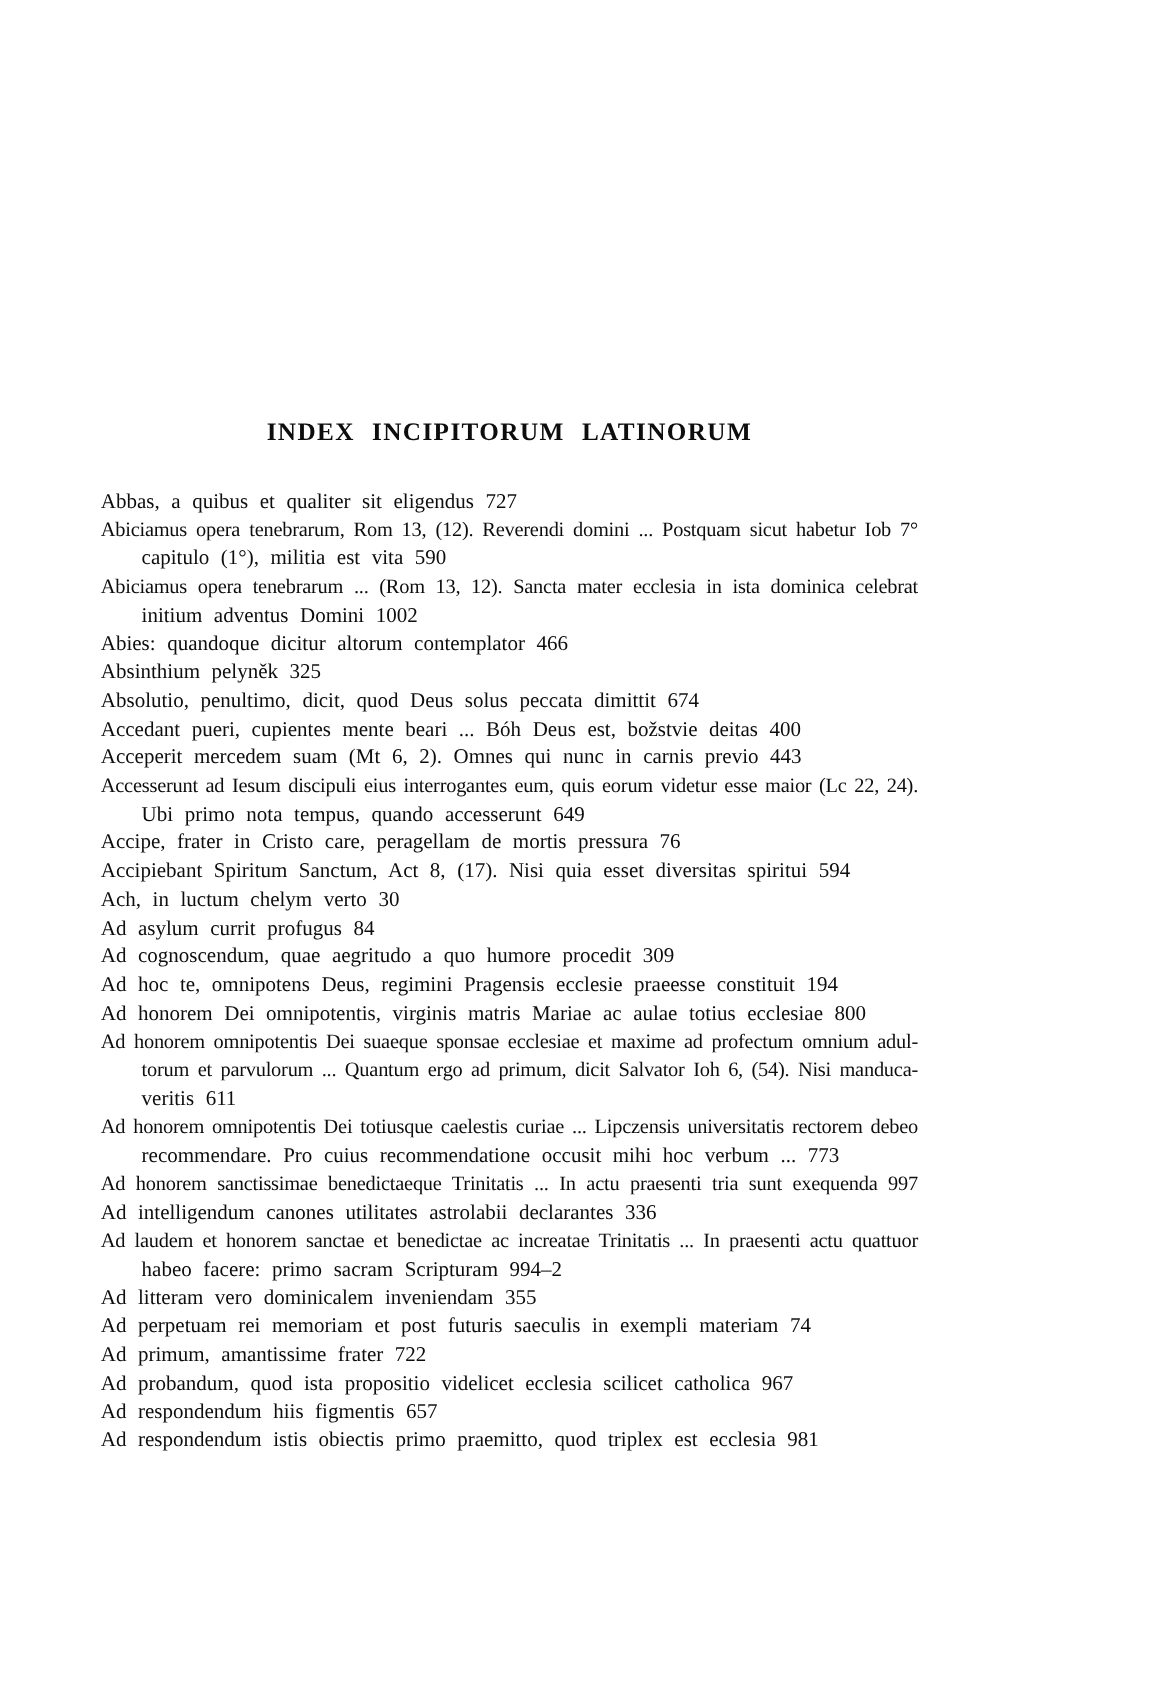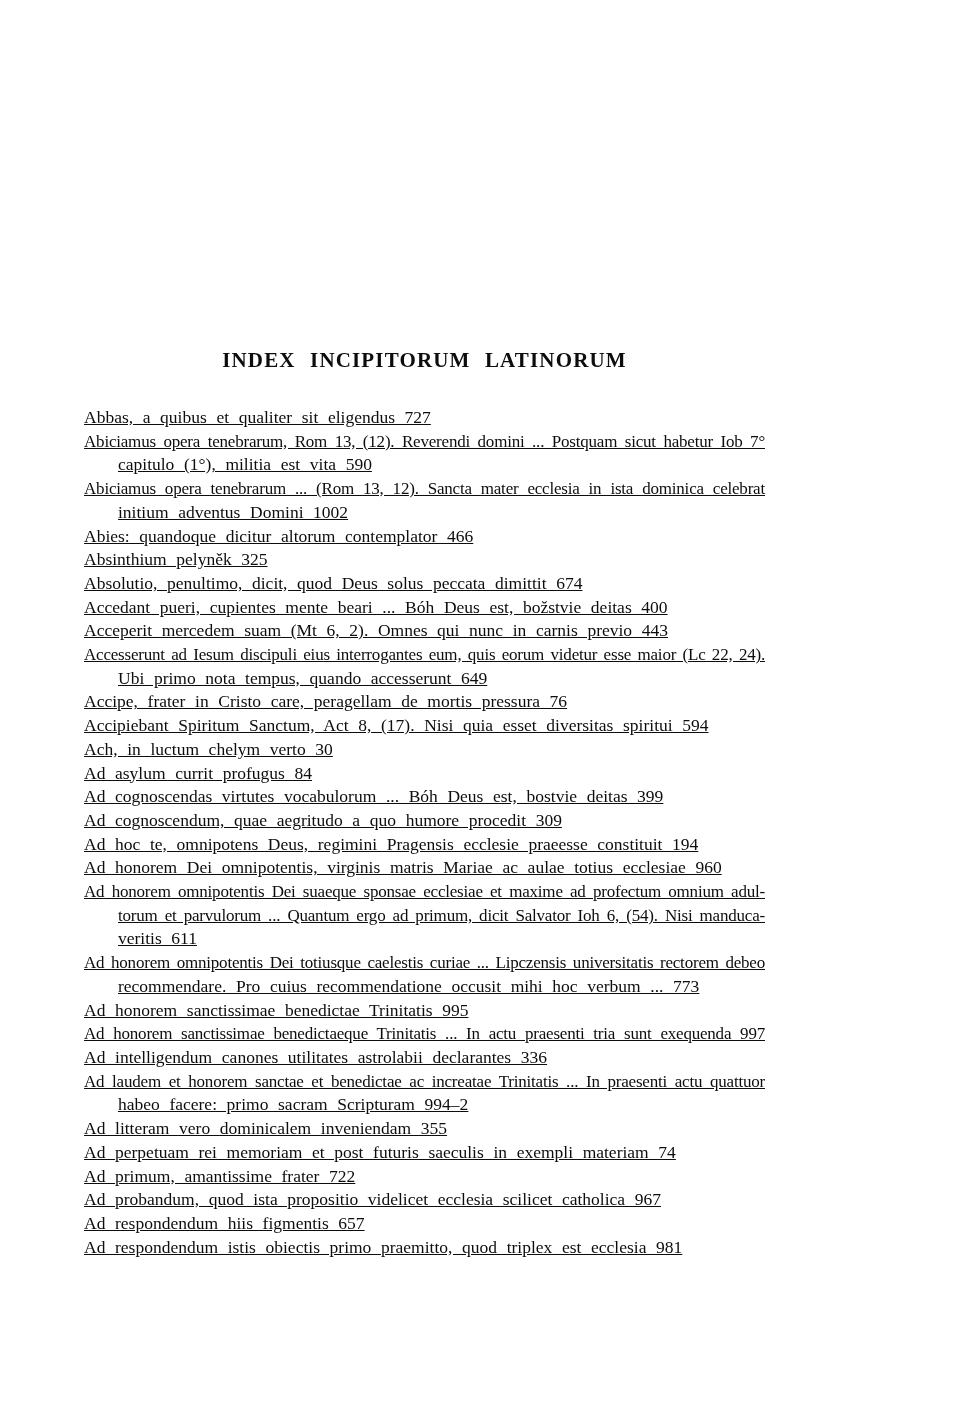"Abbas, a quibus et qualiter" .entries { text-decoration: underline -> none }
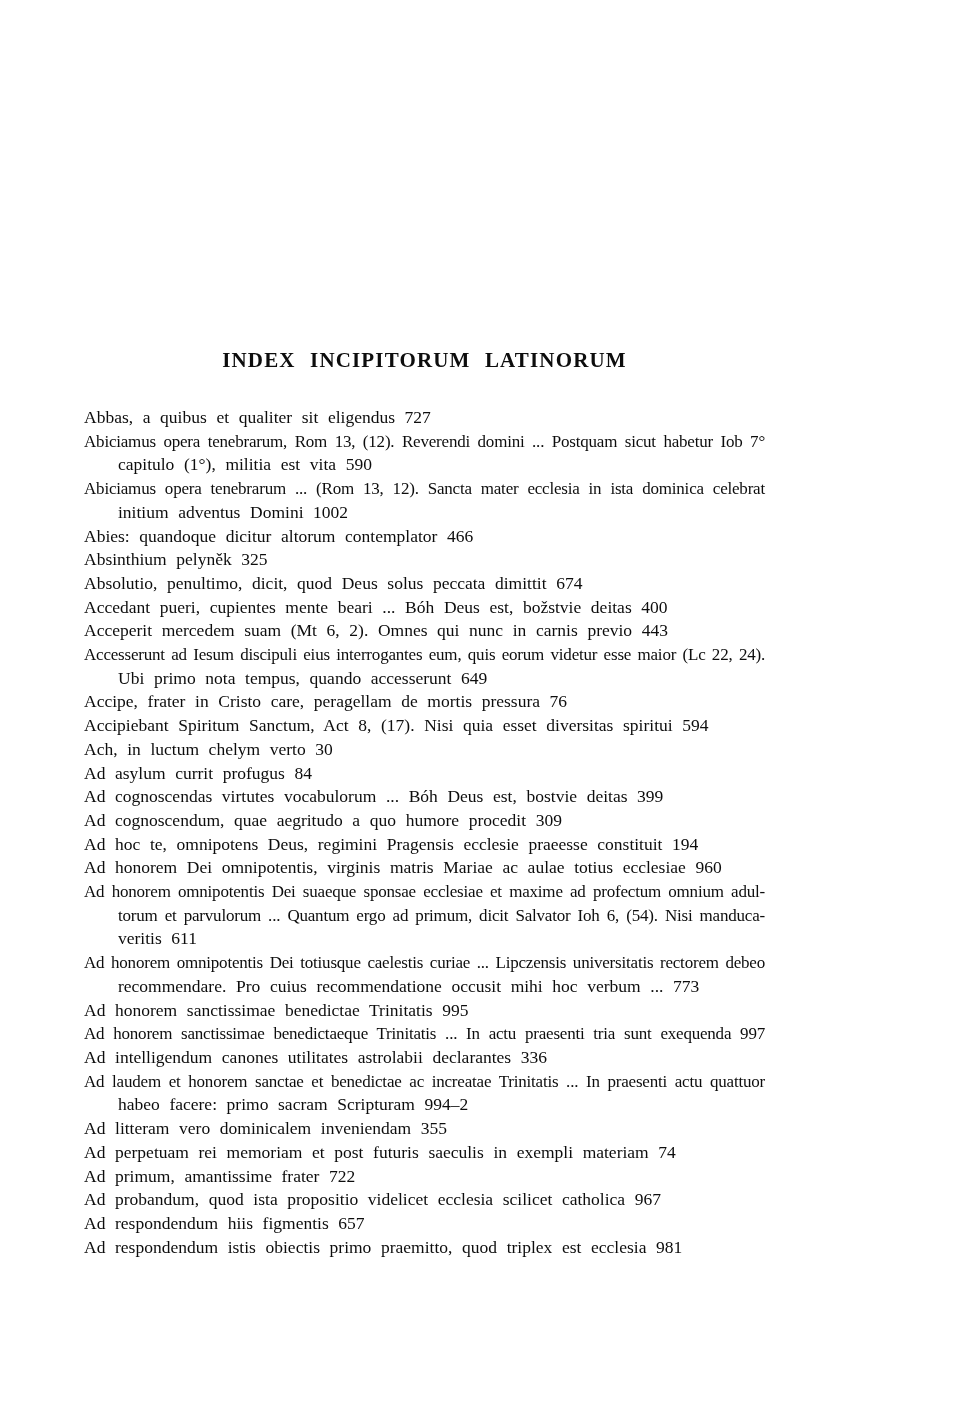"Ad cognoscendas virtutes vocabulorum ..." div.entry { html: <div> <div>Ad cognoscendas virtutes vocabulorum ... Bóh Deus est, bostvie deitas 399</div> </div> -> none }
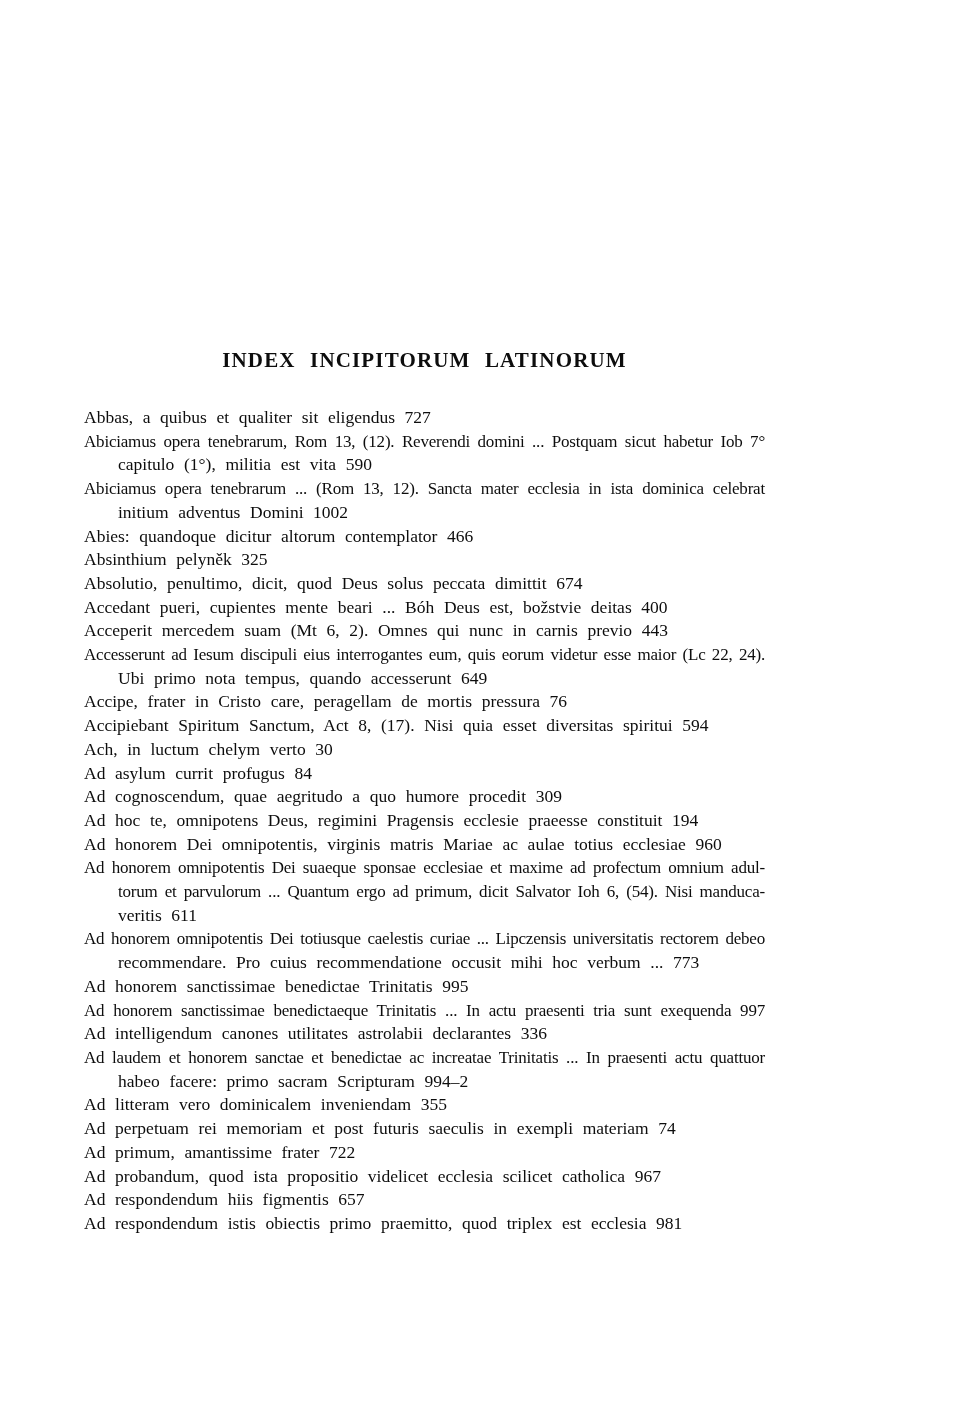"Ad honorem Dei omnipotentis, virginis" div.line { text: 960 -> 800 }
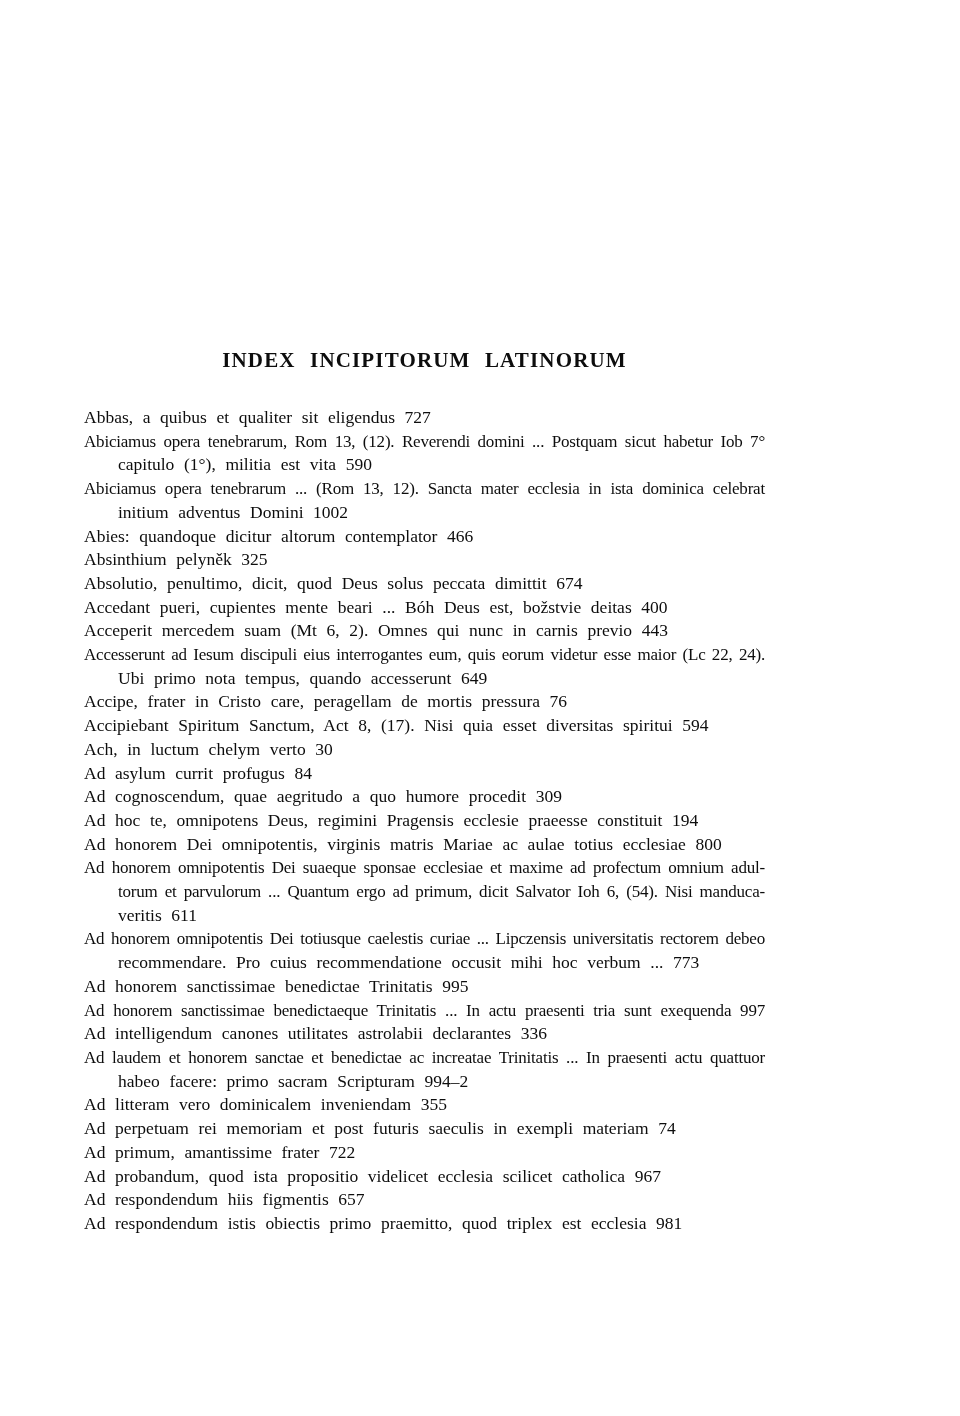"Ad honorem sanctissimae benedictae" div.entry { html: <div> <div>Ad honorem sanctissimae benedictae Trinitatis 995</div> </div> -> none }
